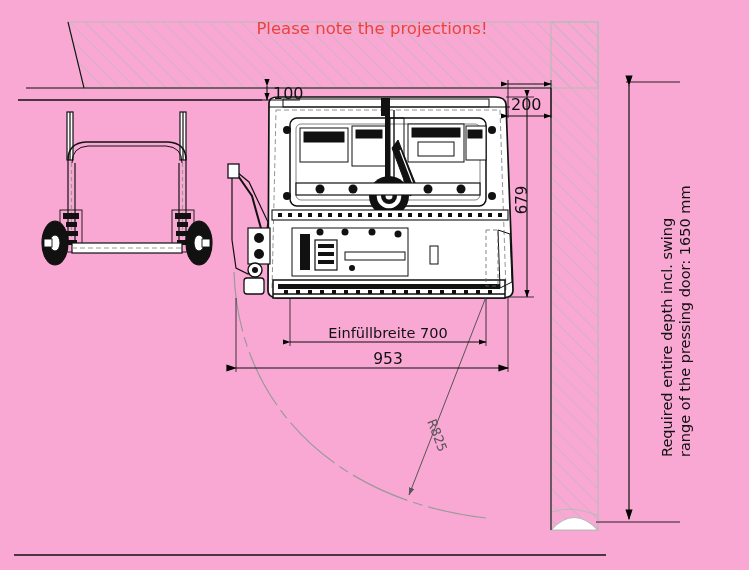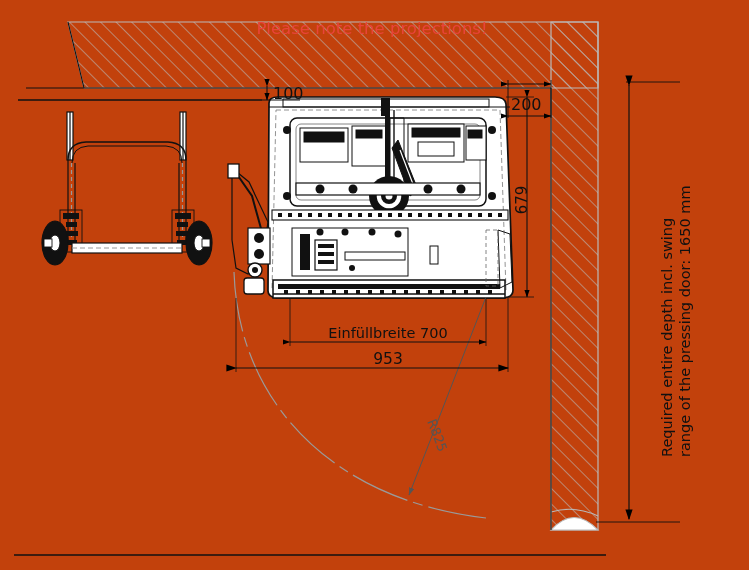"Please note the projections!" #stage { background: #c2410c -> #f9a8d4 }
